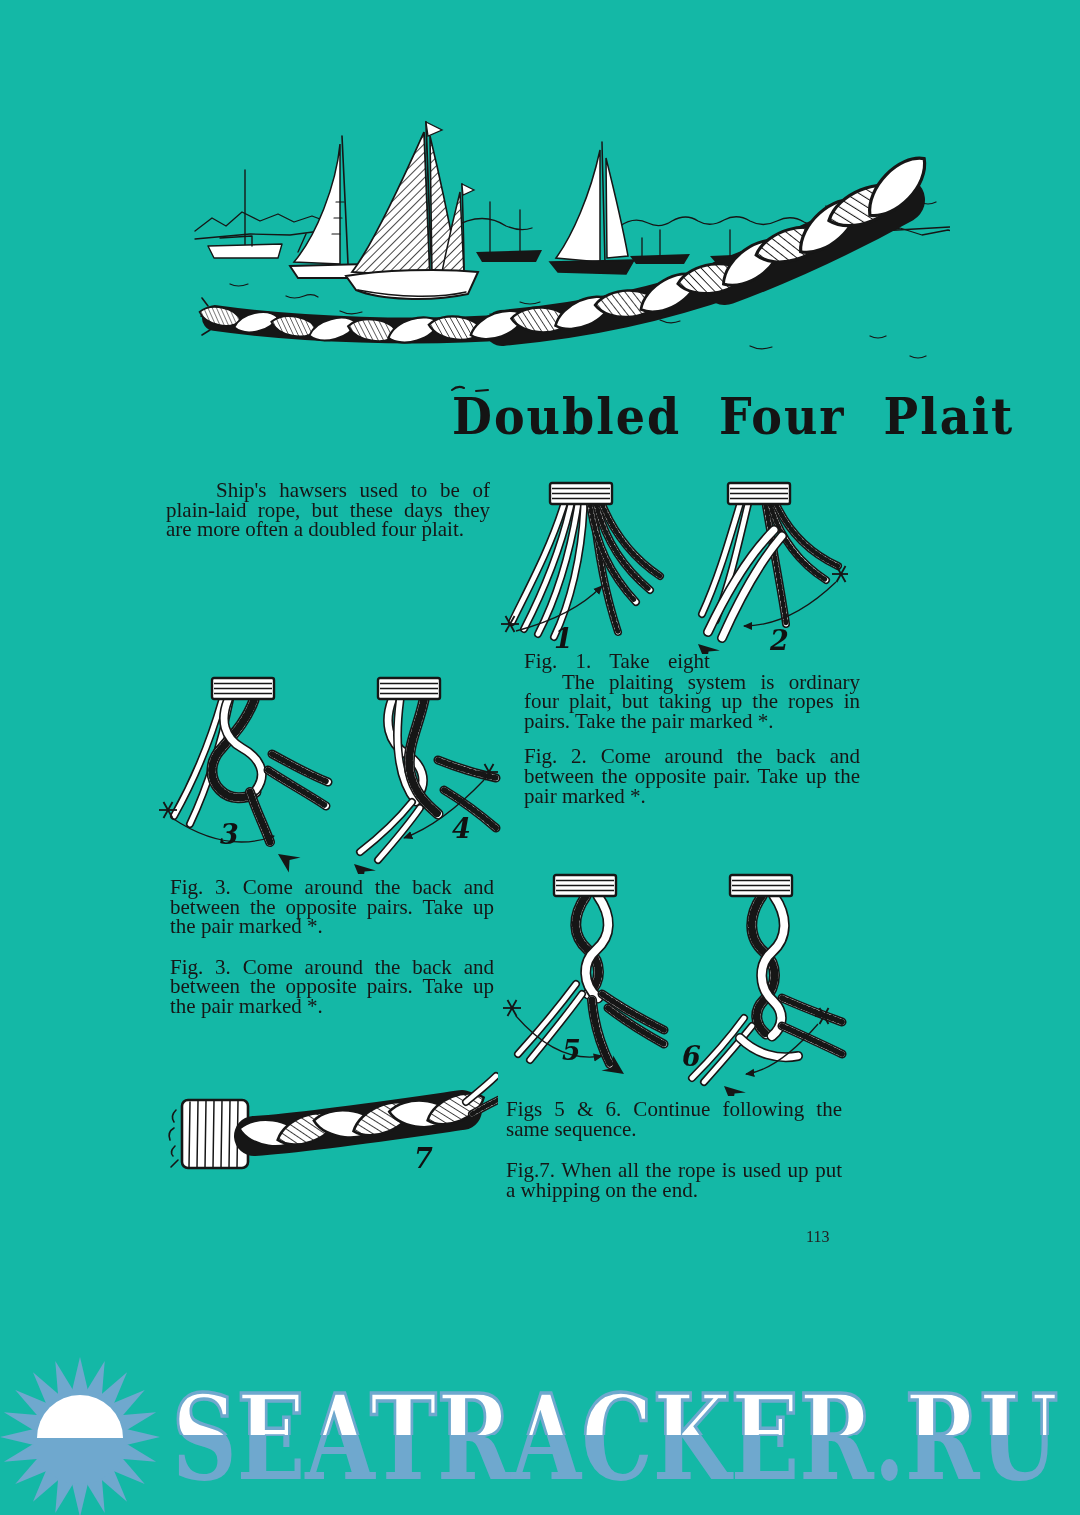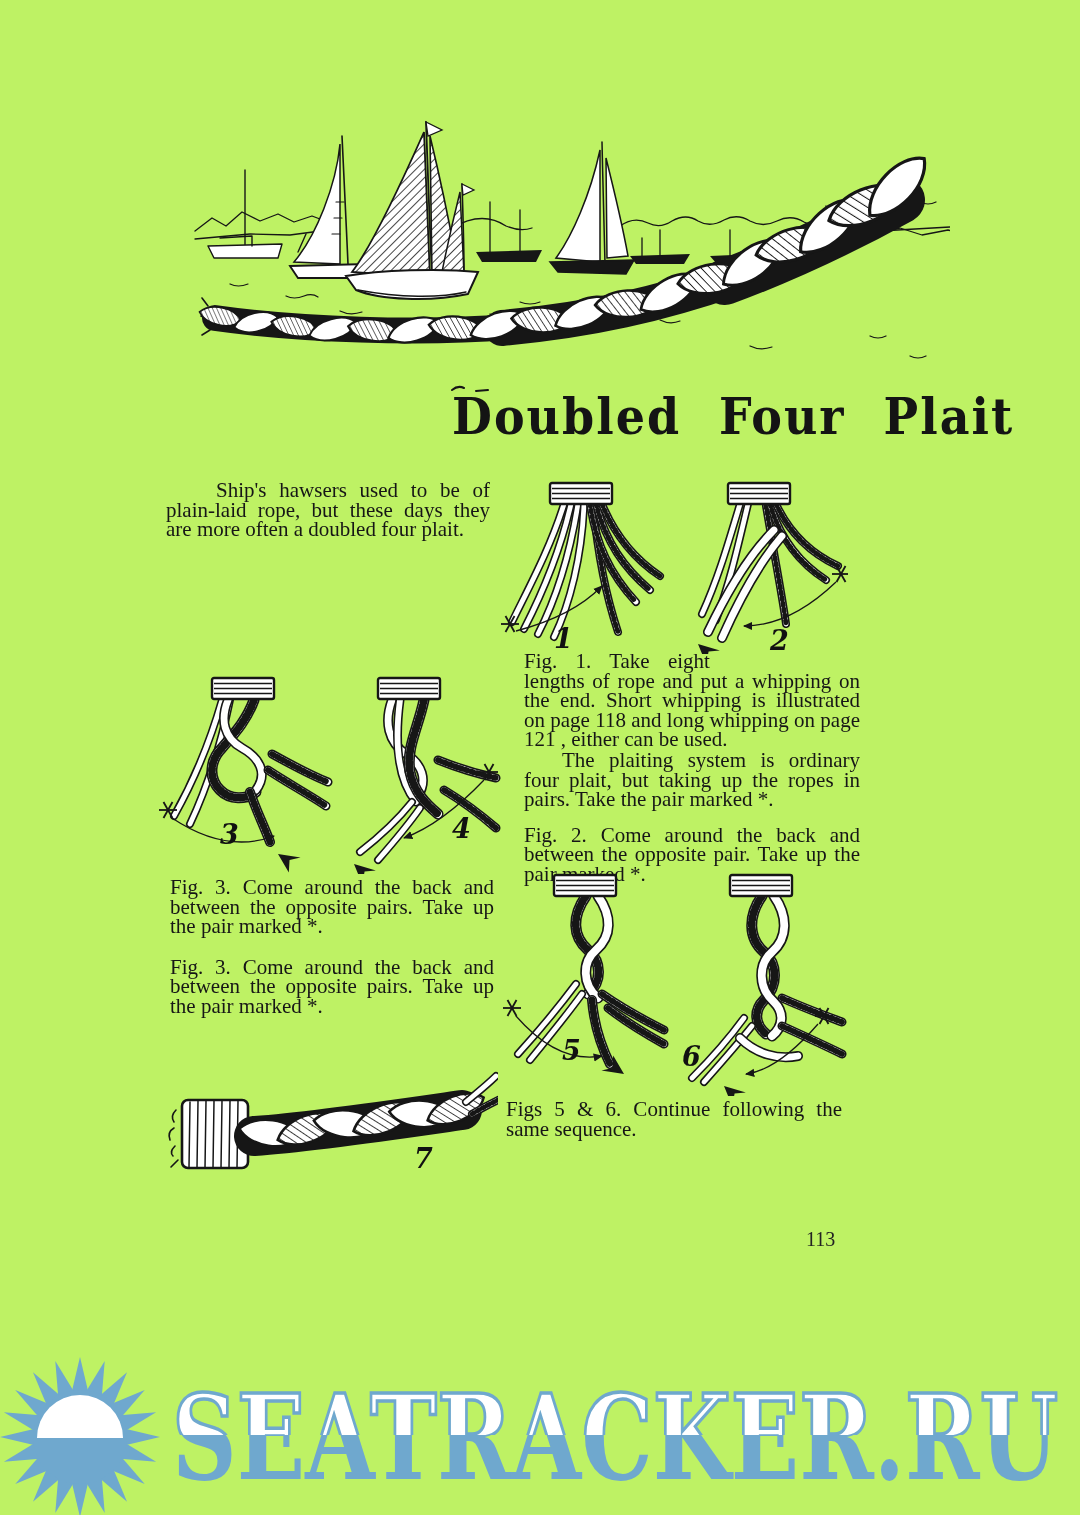"Doubled Four Plait" #page { background: #bef264 -> #14b8a6 }
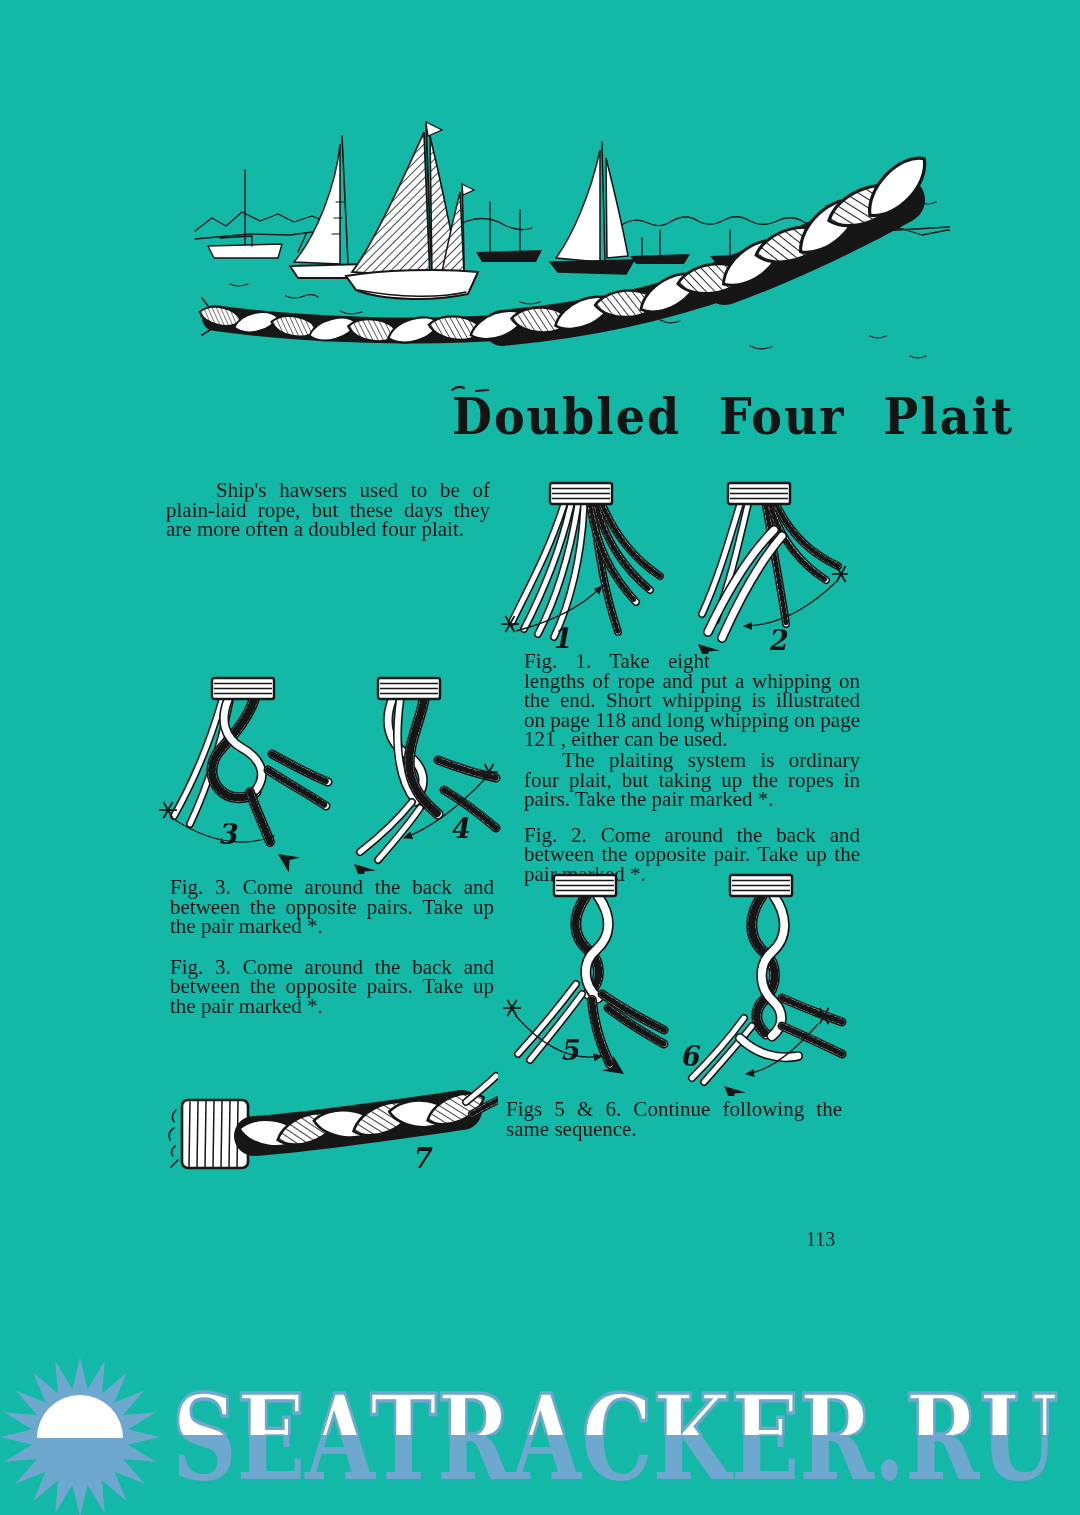"lengths of rope and put" p { html: <p>lengths of rope and put a whipping on the end. Short whipping is illustrated on page 118 and long whipping on page 121 , either can be used.</p> -> none }
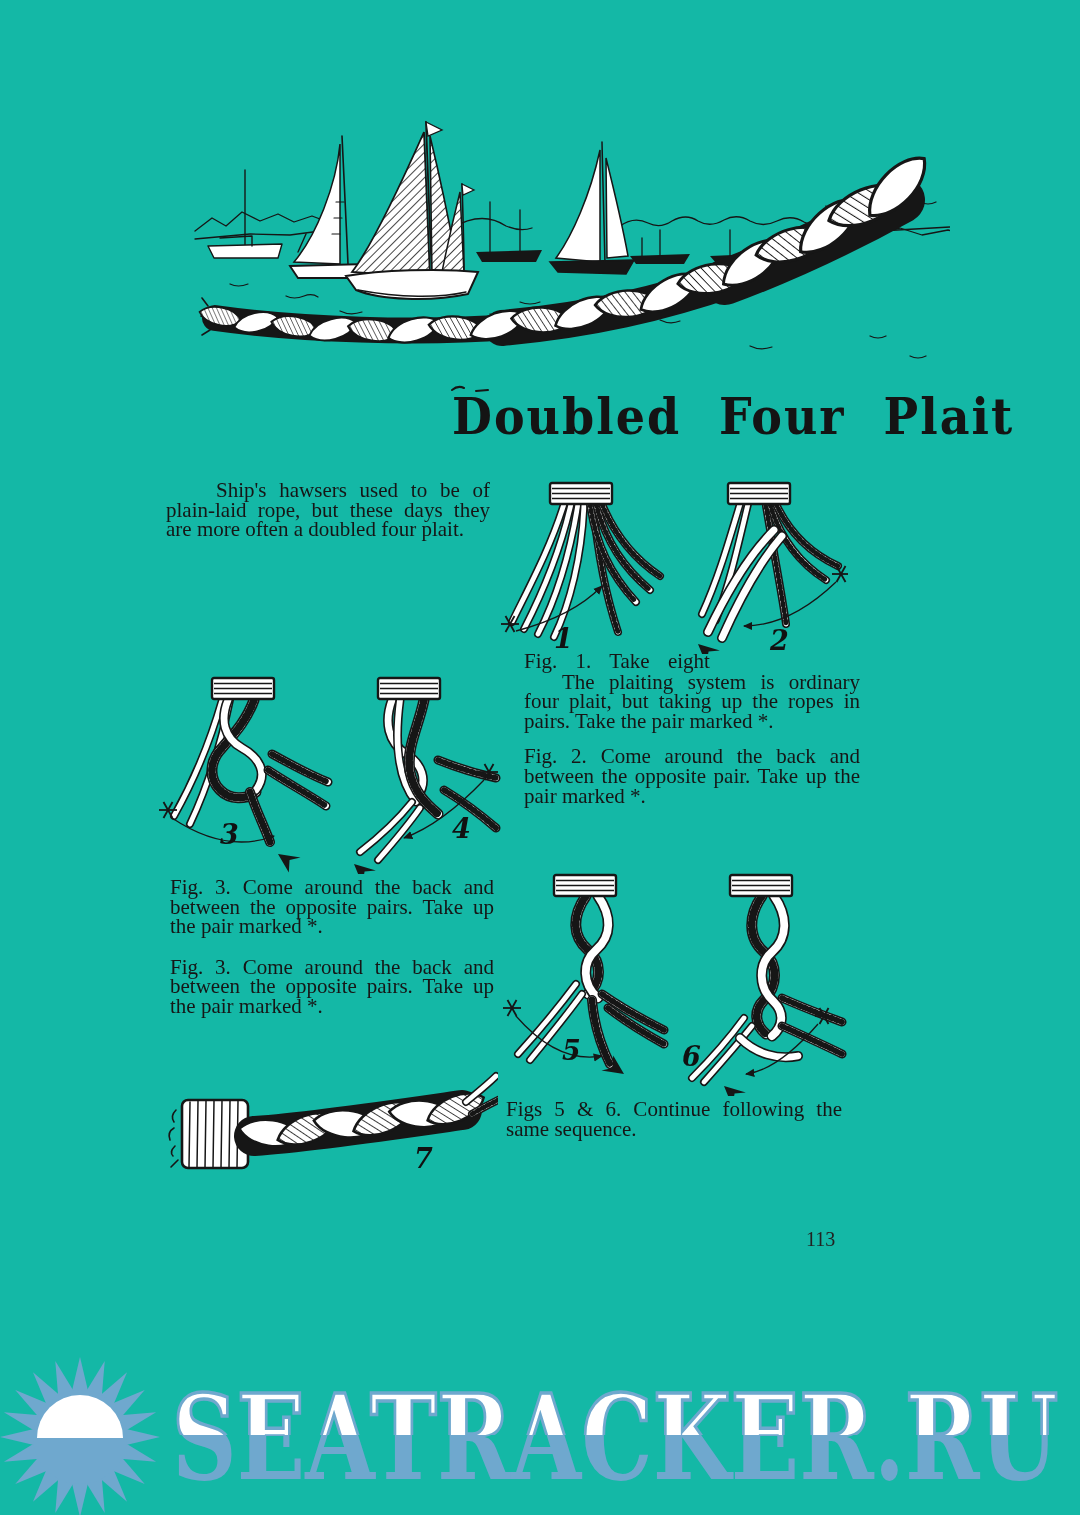"Fig.7. When all the rope" p { html: none -> <p>Fig.7. When all the rope is used up put a whipping on the end.</p> }
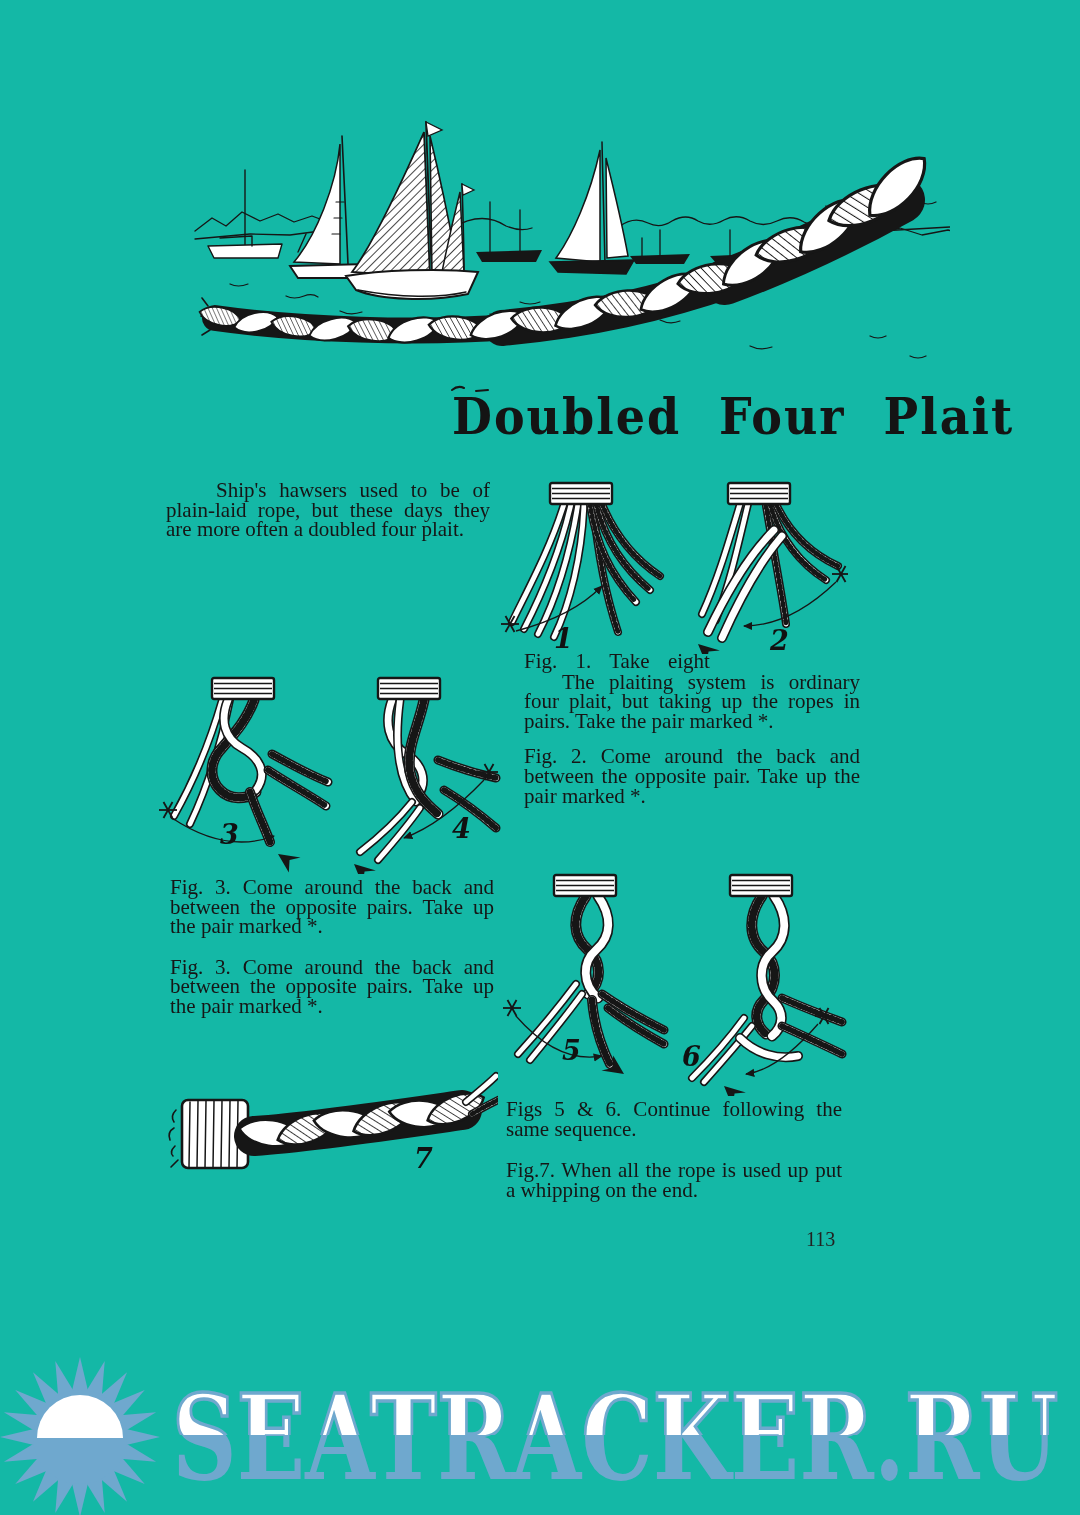"113" #pagenum { font-size: 20px -> 16px }
